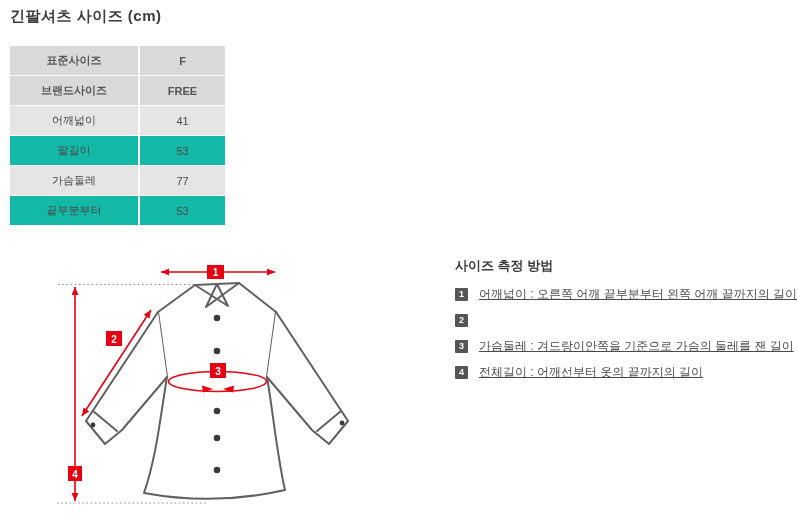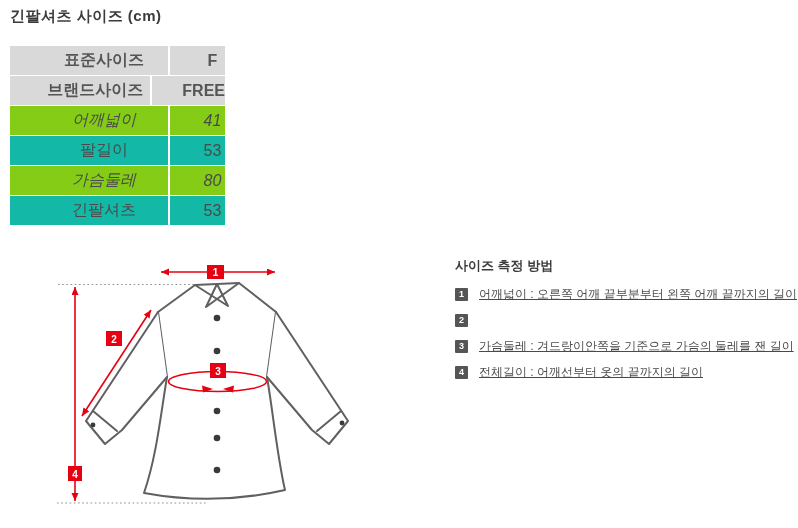"표준사이즈" .size-row .cell { font-size: 16px -> 11px; padding-left: 30px -> none }
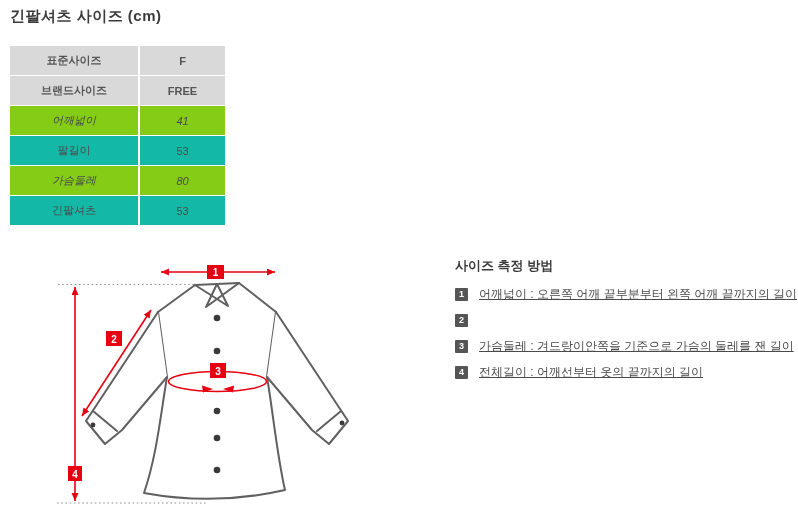"어깨넓이" .size-row.odd .cell { background: #84cc16 -> #e5e5e5; font-style: italic -> none }
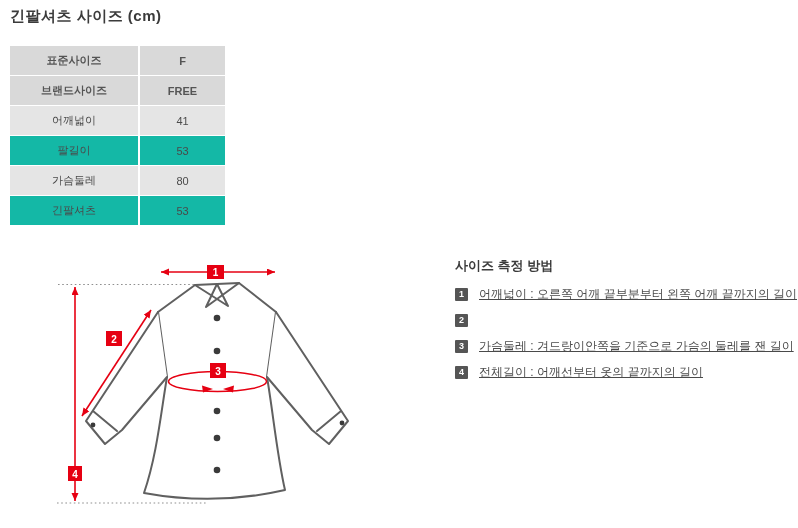"80" div.cell { text: 80 -> 77 }
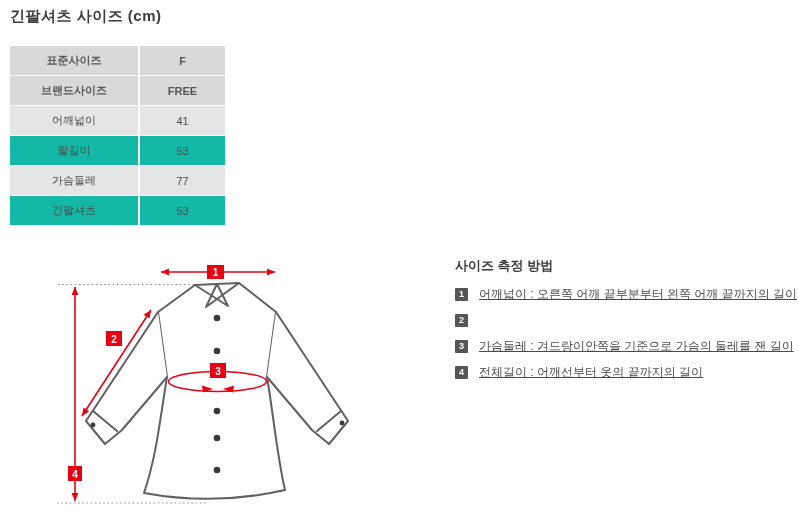"긴팔셔츠" div.cell { text: 긴팔셔츠 -> 끝부분부터 }
